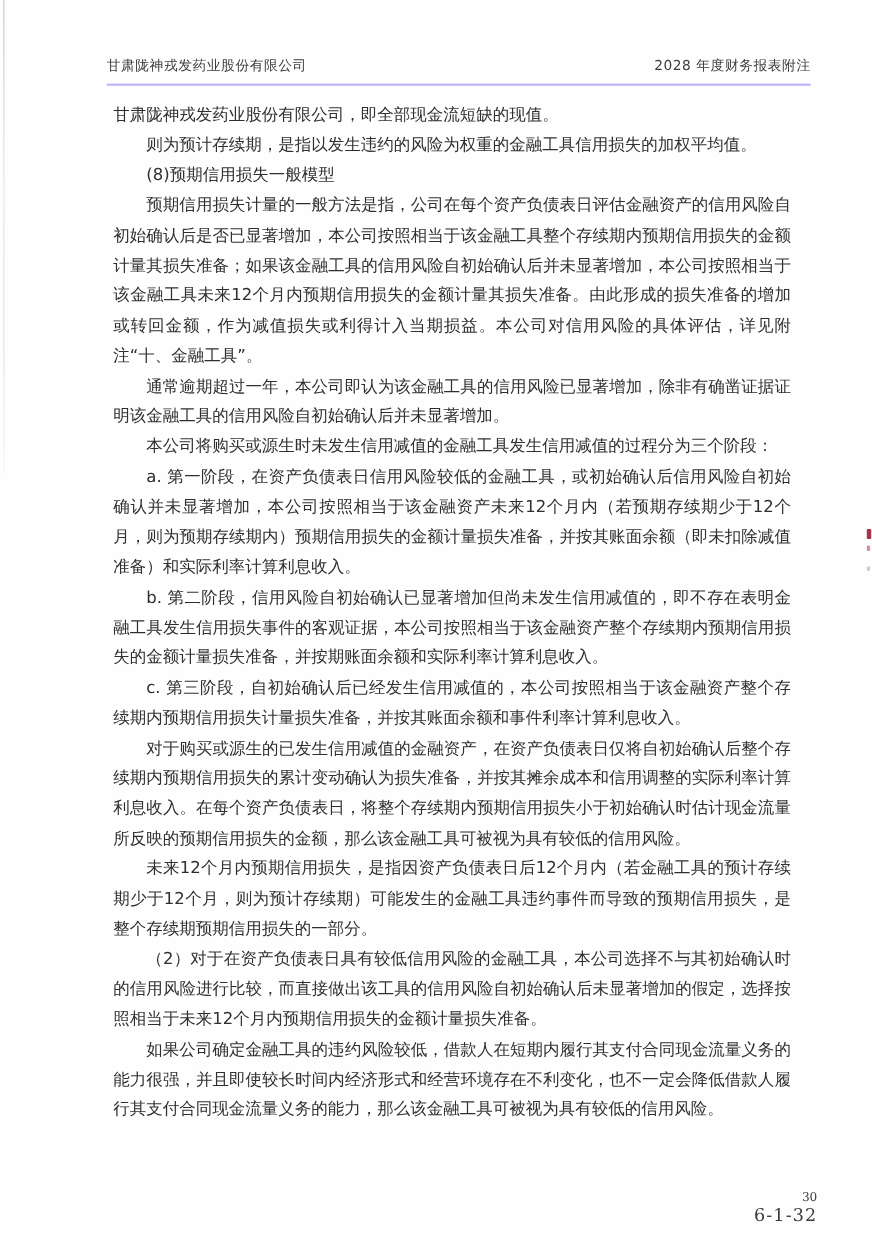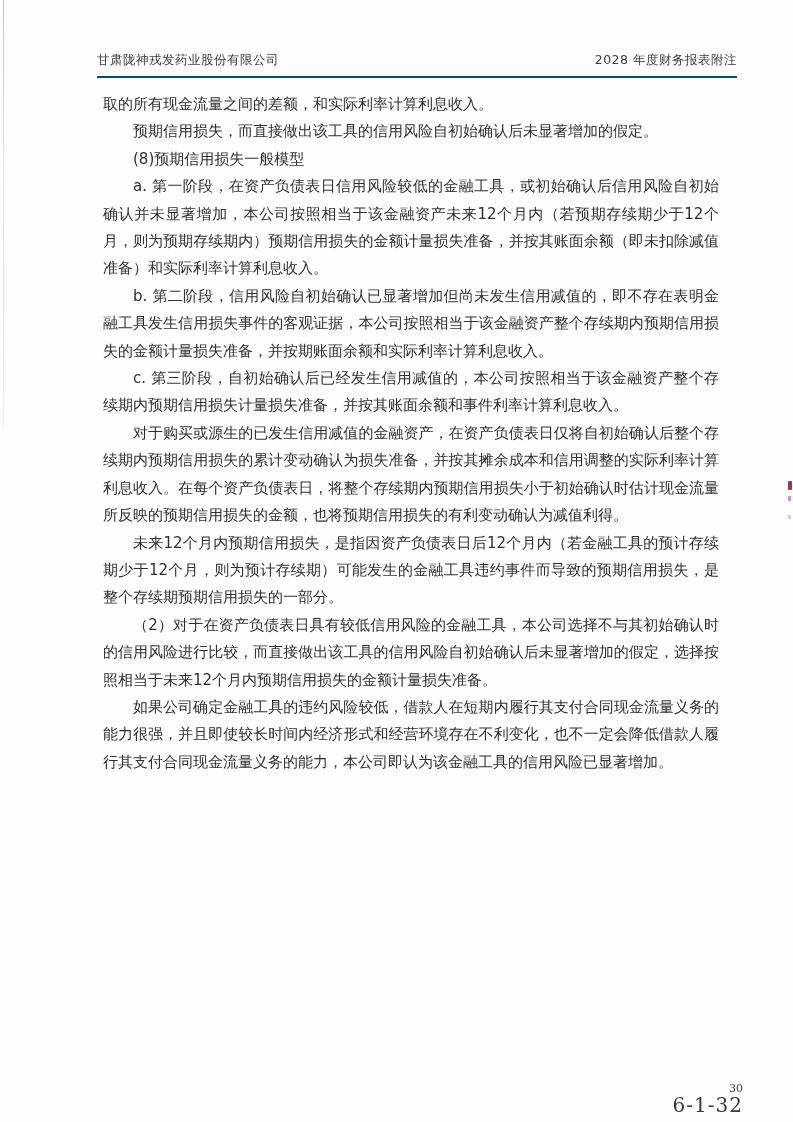"甘肃陇神戎发药业股份有限公司" .page-header { border-bottom: 2px solid #0c4a6e -> 2px solid #c4b5fd }
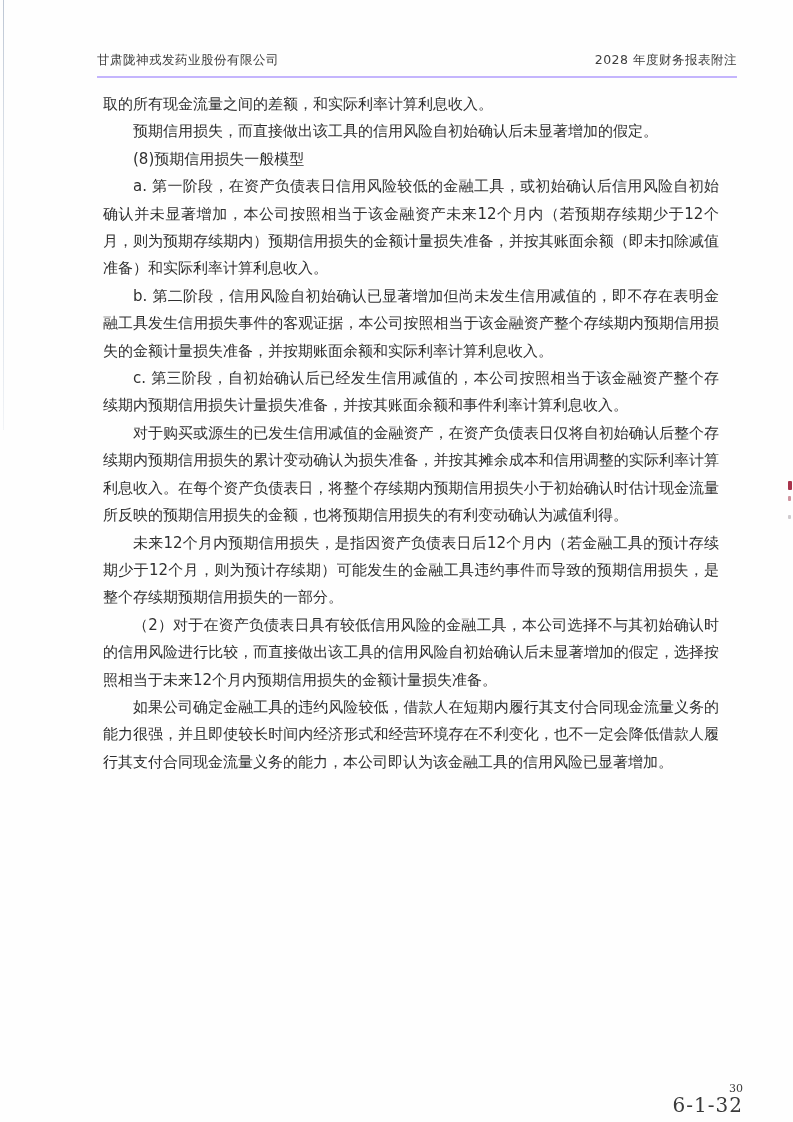"取的所有现金流量之间的差额，和实际利率计算利息收入。" p.para { text: 取的所有现金流量之间的差额，和实际利率计算利息收入 -> 甘肃陇神戎发药业股份有限公司，即全部现金流短缺的现值 }
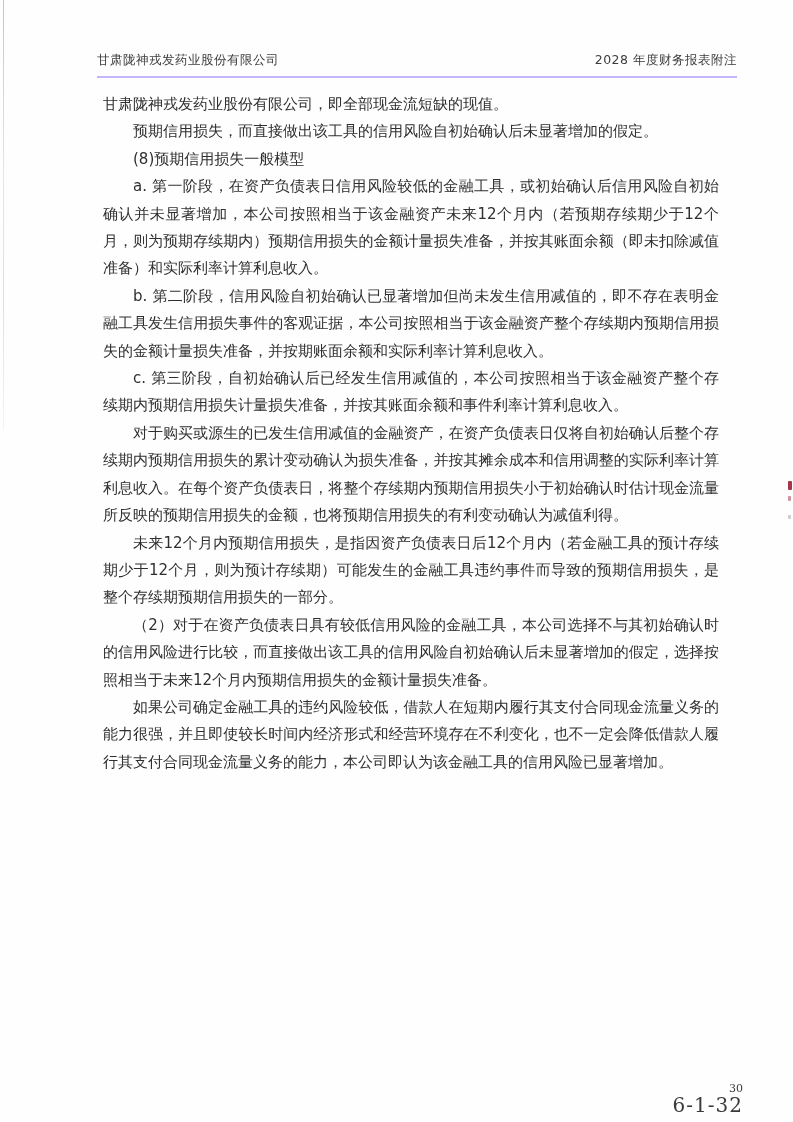"预期信用损失，而直接做出该工具的信用风险自初始确认后未显著增加的假定。" p.para { text: 预期信用损失，而直接做出该工具的信用风险自初始确认后未显著增加的假定 -> 则为预计存续期，是指以发生违约的风险为权重的金融工具信用损失的加权平均值 }
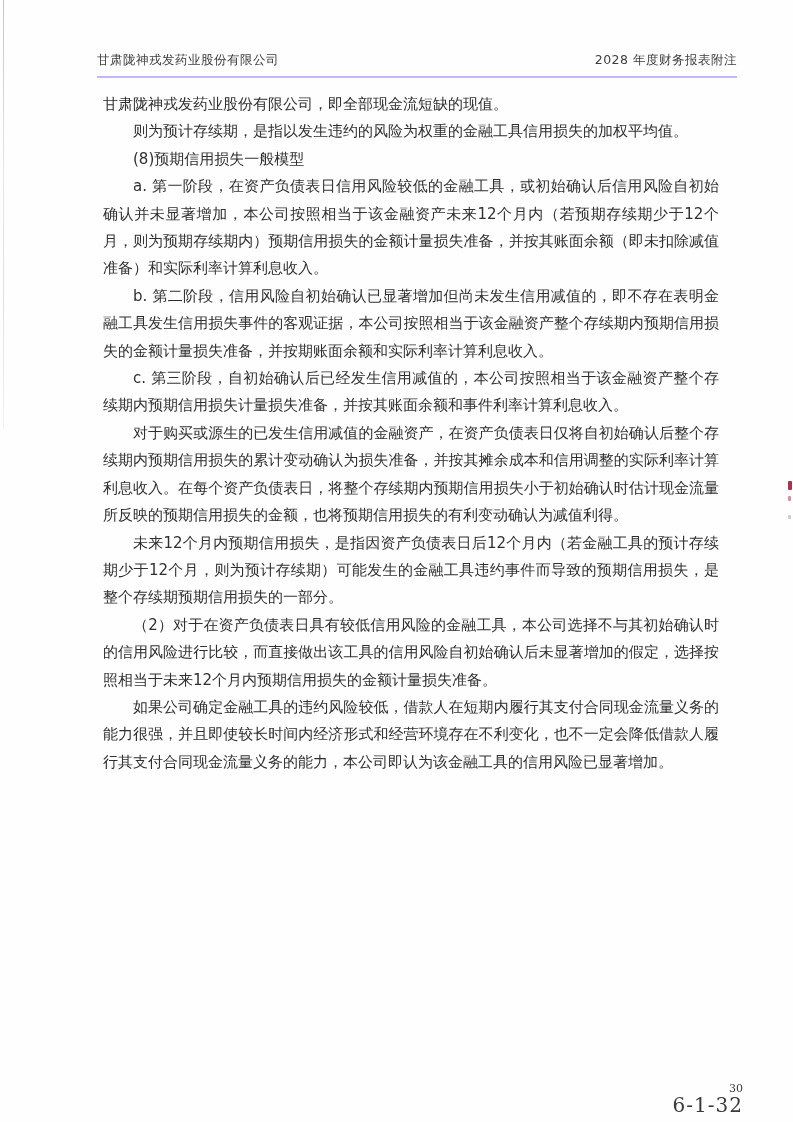"预期信用损失计量的一般方法是指，公司在每个资产负债表日评估金融资产的信用风险自初" p.para { html: none -> <p>预期信用损失计量的一般方法是指，公司在每个资产负债表日评估金融资产的信用风险自初始确认后是否已显著增加，本公司按照相当于该金融工具整个存续期内预期信用损失的金额计量其损失准备；如果该金融工具的信用风险自初始确认后并未显著增加，本公司按照相当于该金融工具未来12个月内预期信用损失的金额计量其损失准备。由此形成的损失准备的增加或转回金额，作为减值损失或利得计入当期损益。本公司对信用风险的具体评估，详见附注“十、金融工具”。</p> }
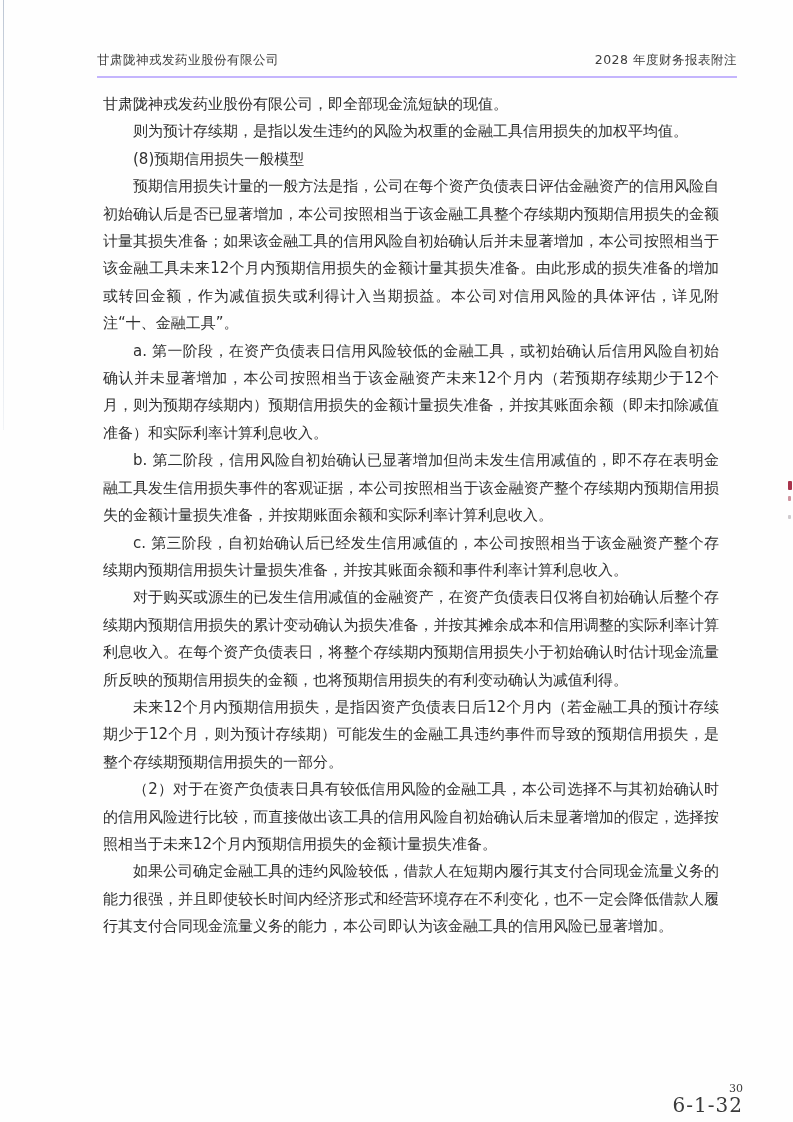"通常逾期超过一年，本公司即认为该金融工具的信用风险已显著增加，除非有确凿证据证明" p.para { html: none -> <p>通常逾期超过一年，本公司即认为该金融工具的信用风险已显著增加，除非有确凿证据证明该金融工具的信用风险自初始确认后并未显著增加。</p> }
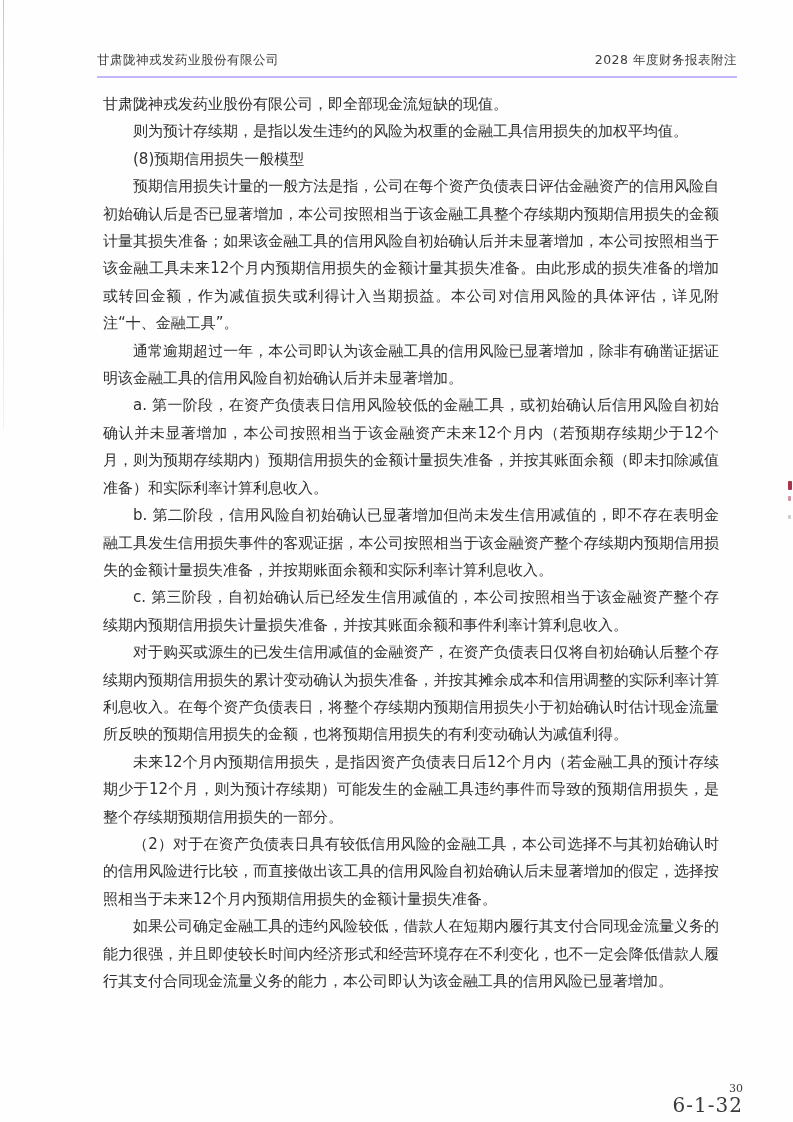"本公司将购买或源生时未发生信用减值的金融工具发生信用减值的过程分为三个阶段：" p.para { html: none -> <p>本公司将购买或源生时未发生信用减值的金融工具发生信用减值的过程分为三个阶段：</p> }
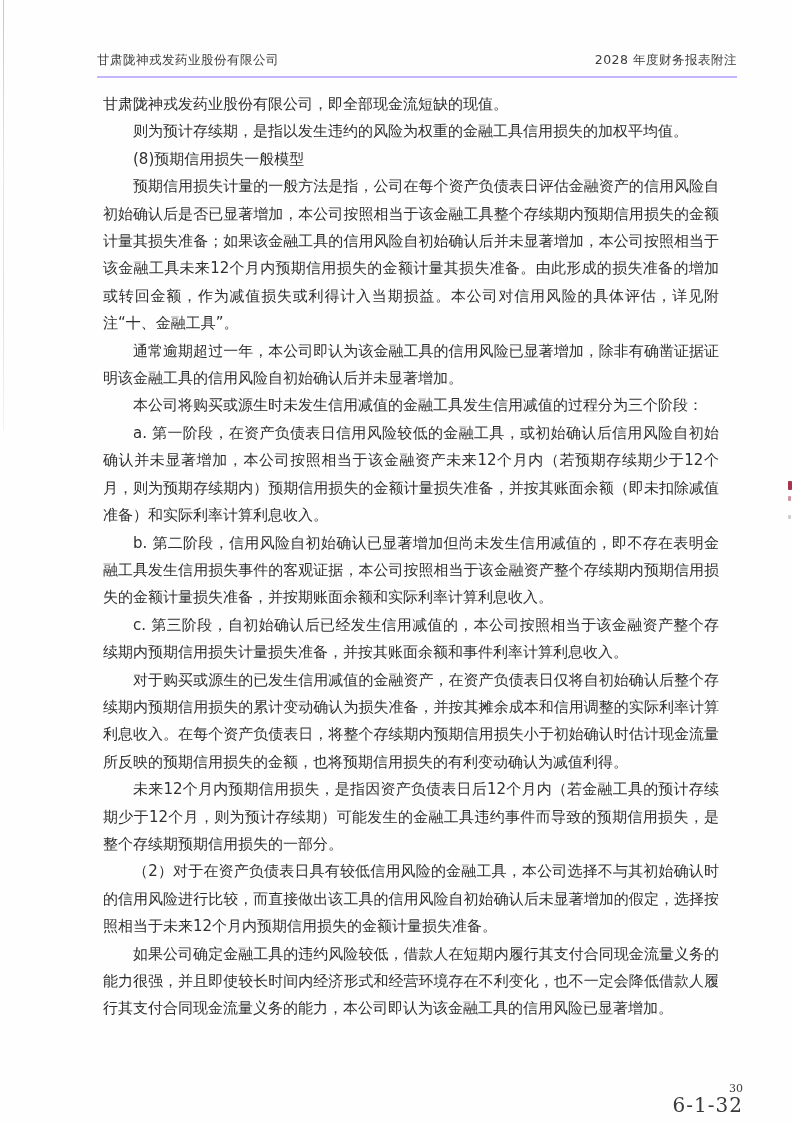"对于购买或源生的已发生信用减值的金融资产，在资产负债表日仅将自初始确认后整个存续" p.para { text: 也将预期信用损失的有利变动确认为减值利得 -> 那么该金融工具可被视为具有较低的信用风险 }
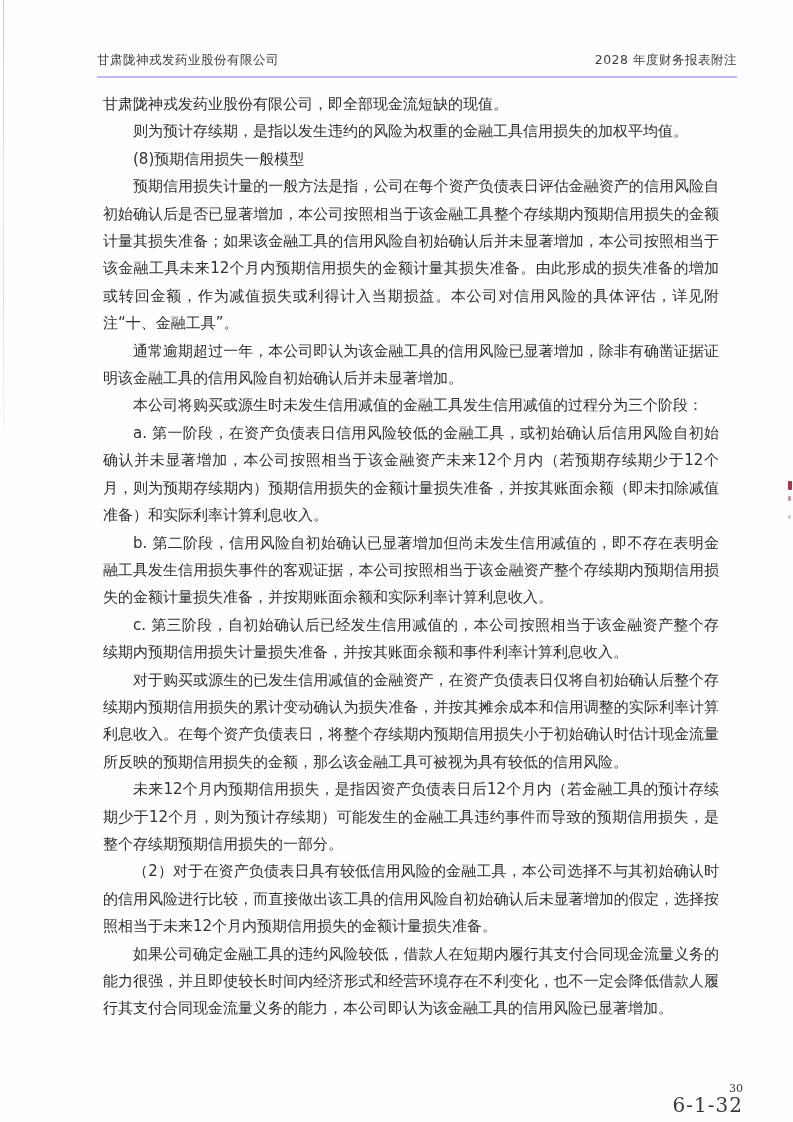"如果公司确定金融工具的违约风险较低，借款人在短期内履行其支付合同现金流量义务的能" p.para { text: 本公司即认为该金融工具的信用风险已显著增加 -> 那么该金融工具可被视为具有较低的信用风险 }
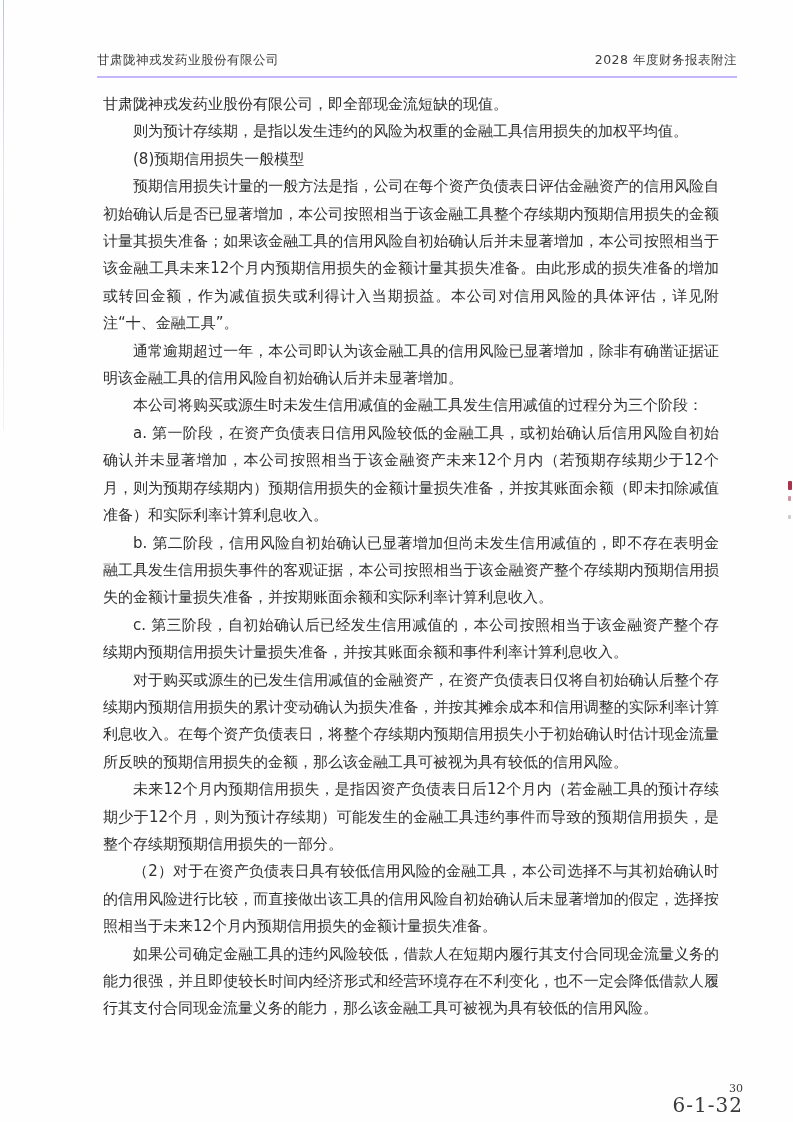"6-1-32" .page-code { font-size: 20px -> 16px }
